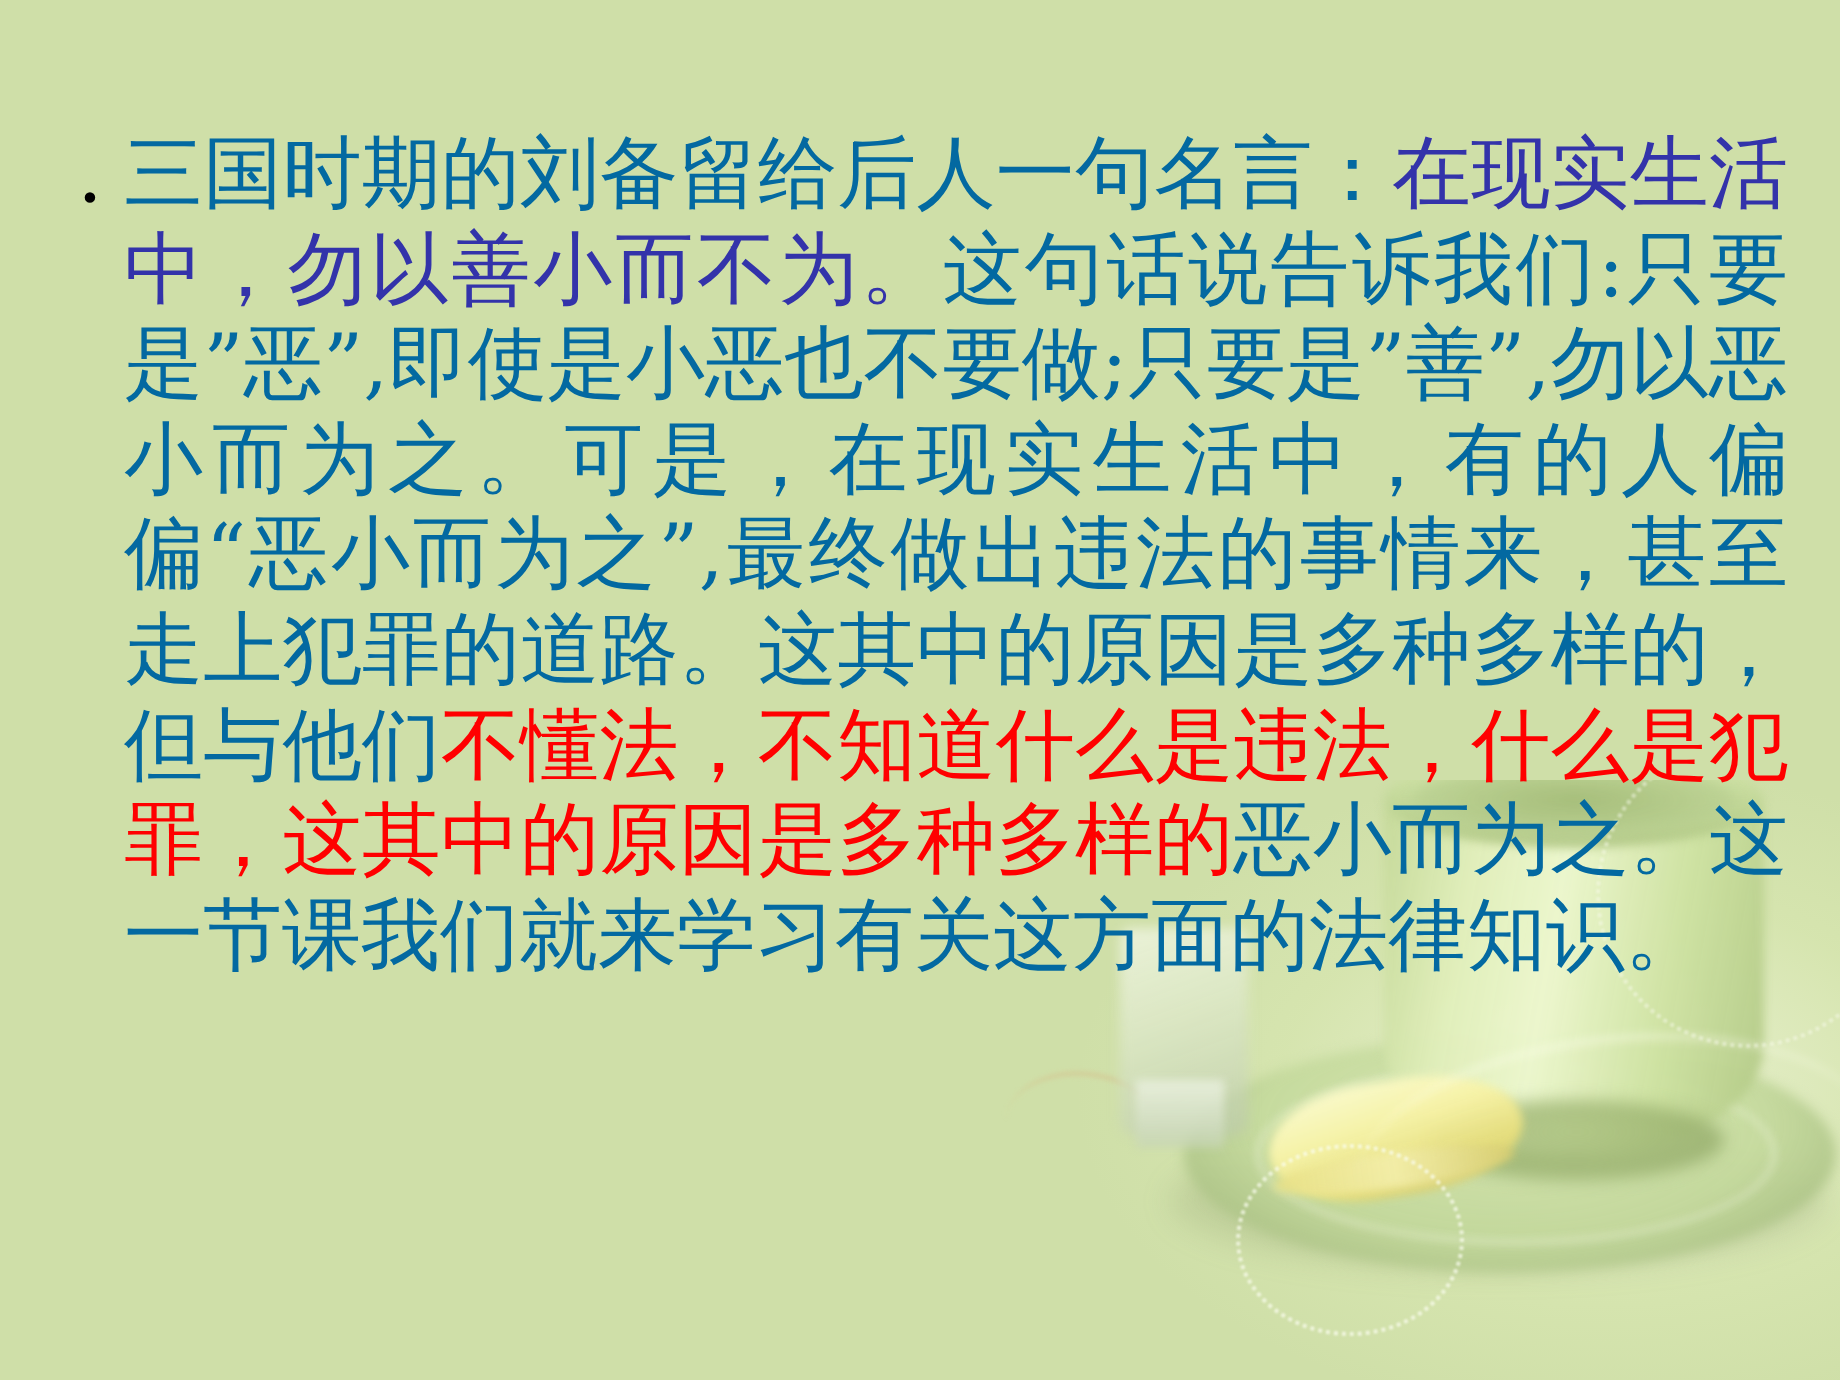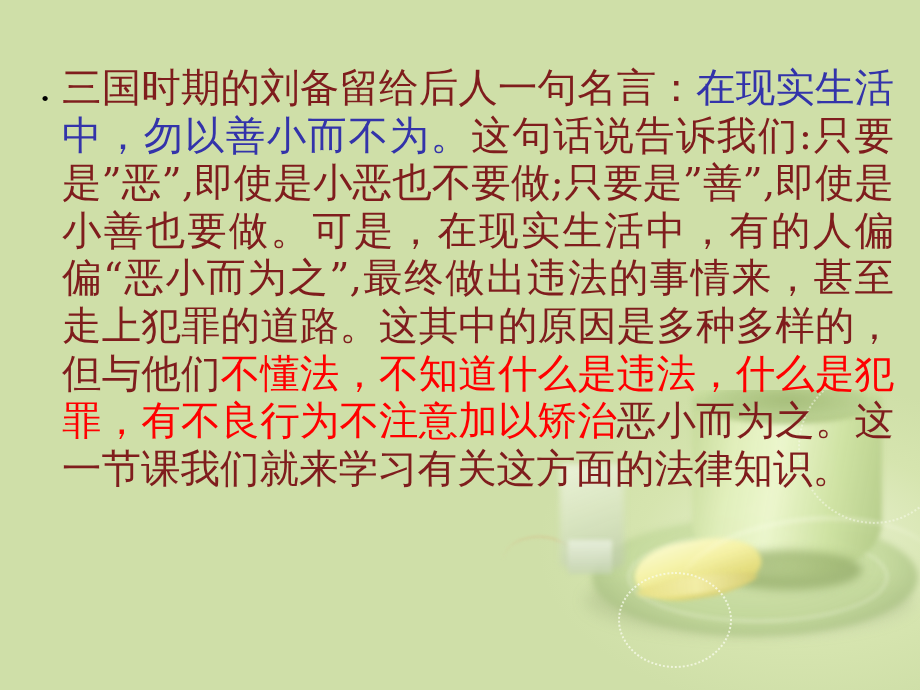"三国时期的刘备留给后人一句名言：" .seg-black { color: #7f1d1d -> #0369a1 }
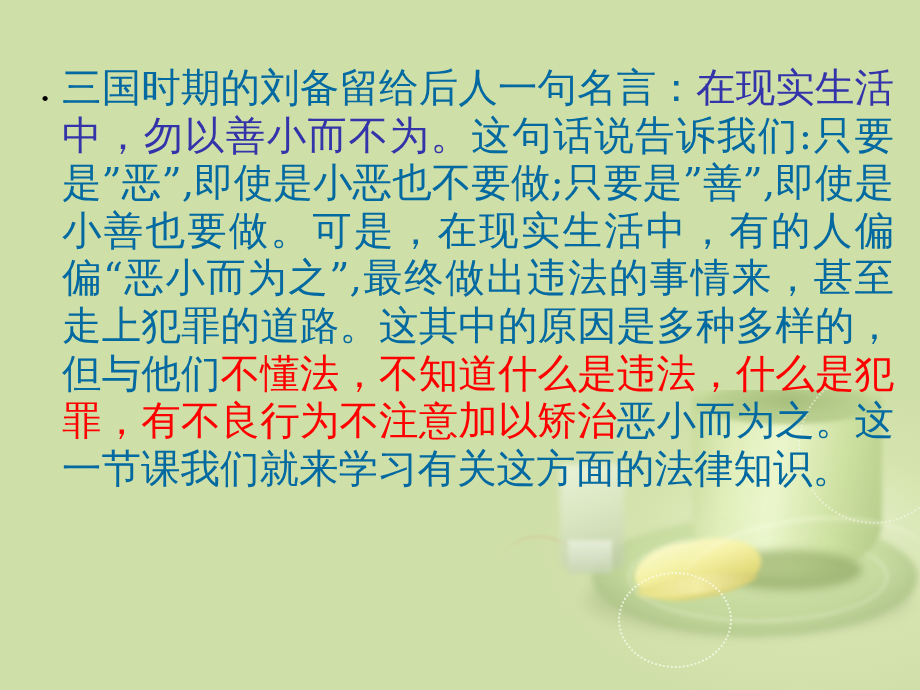"这句话说告诉我们:只要是”恶”,即使是小恶也不要做;只要是”善”,即使是小善也要" span.seg-black { text: ,即使是小善也要做 -> ,勿以恶小而为之 }
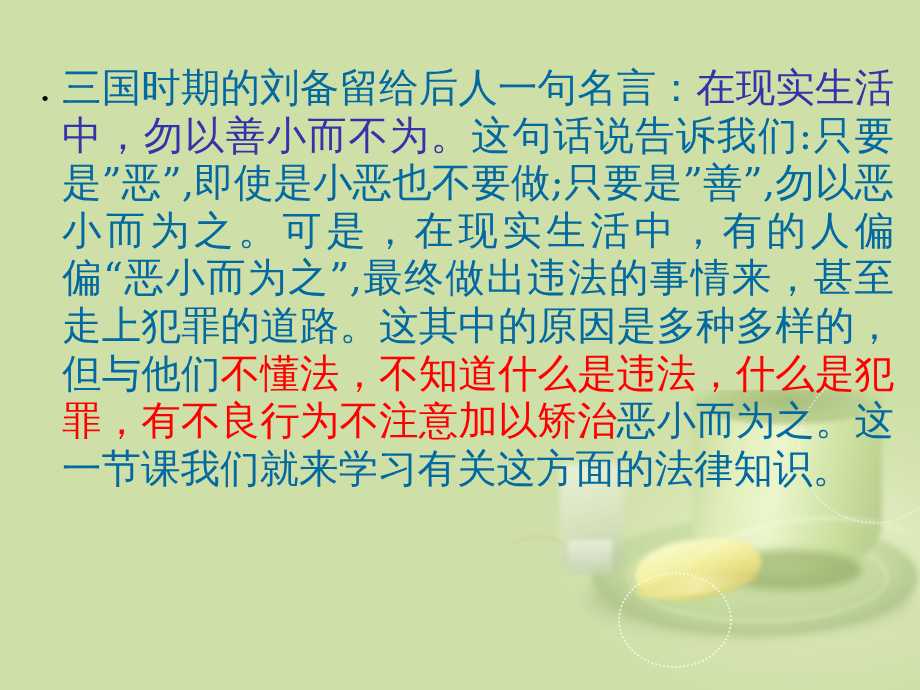"不懂法，不知道什么是违法，什么是犯罪，有不良行为不注意加以矫治" span.seg-red { text: 有不良行为不注意加以矫治 -> 这其中的原因是多种多样的 }
